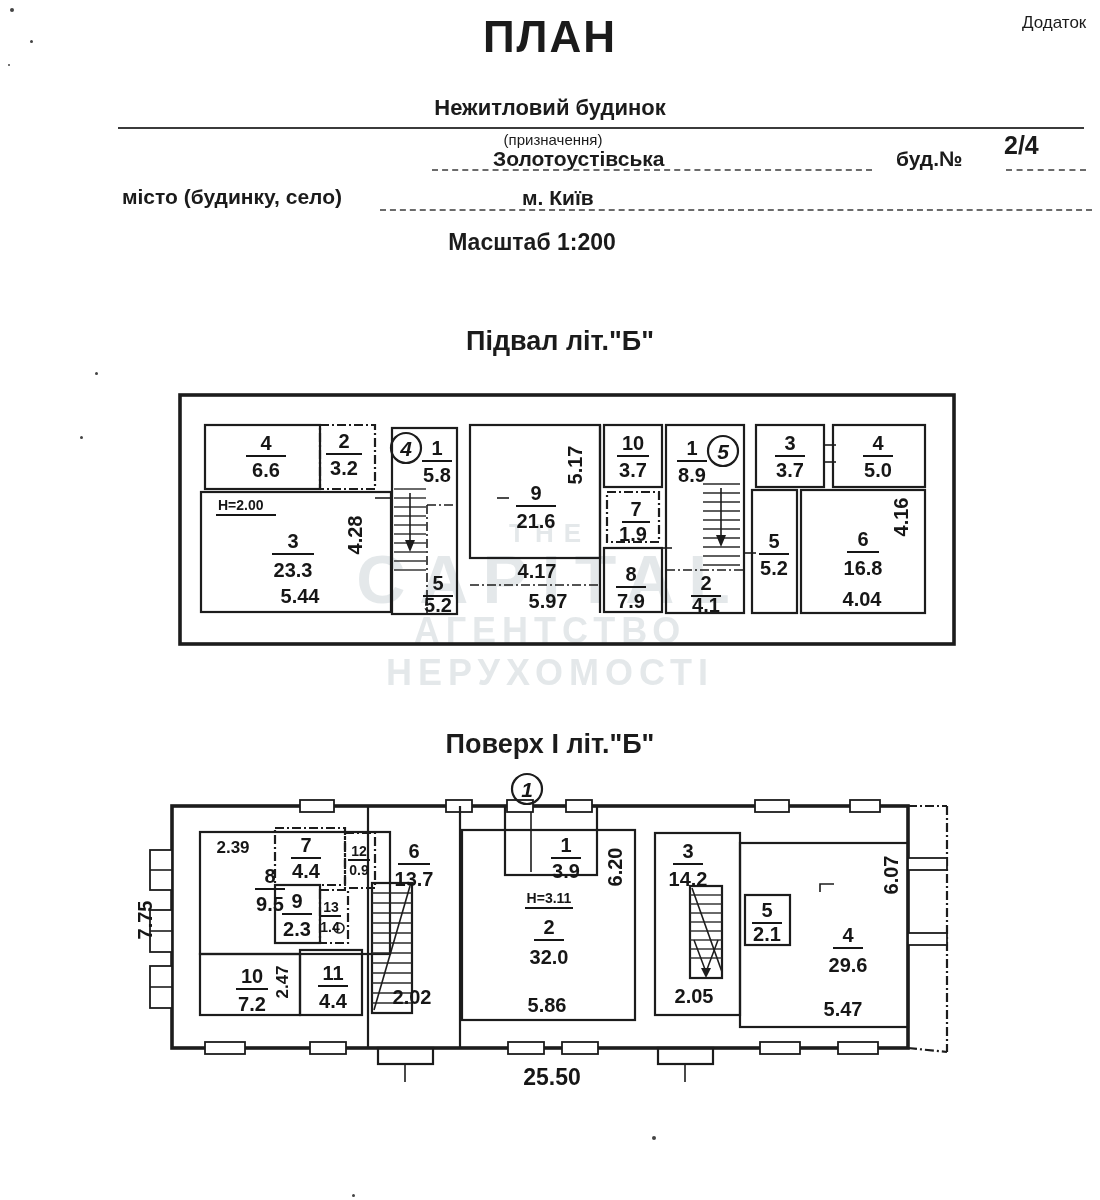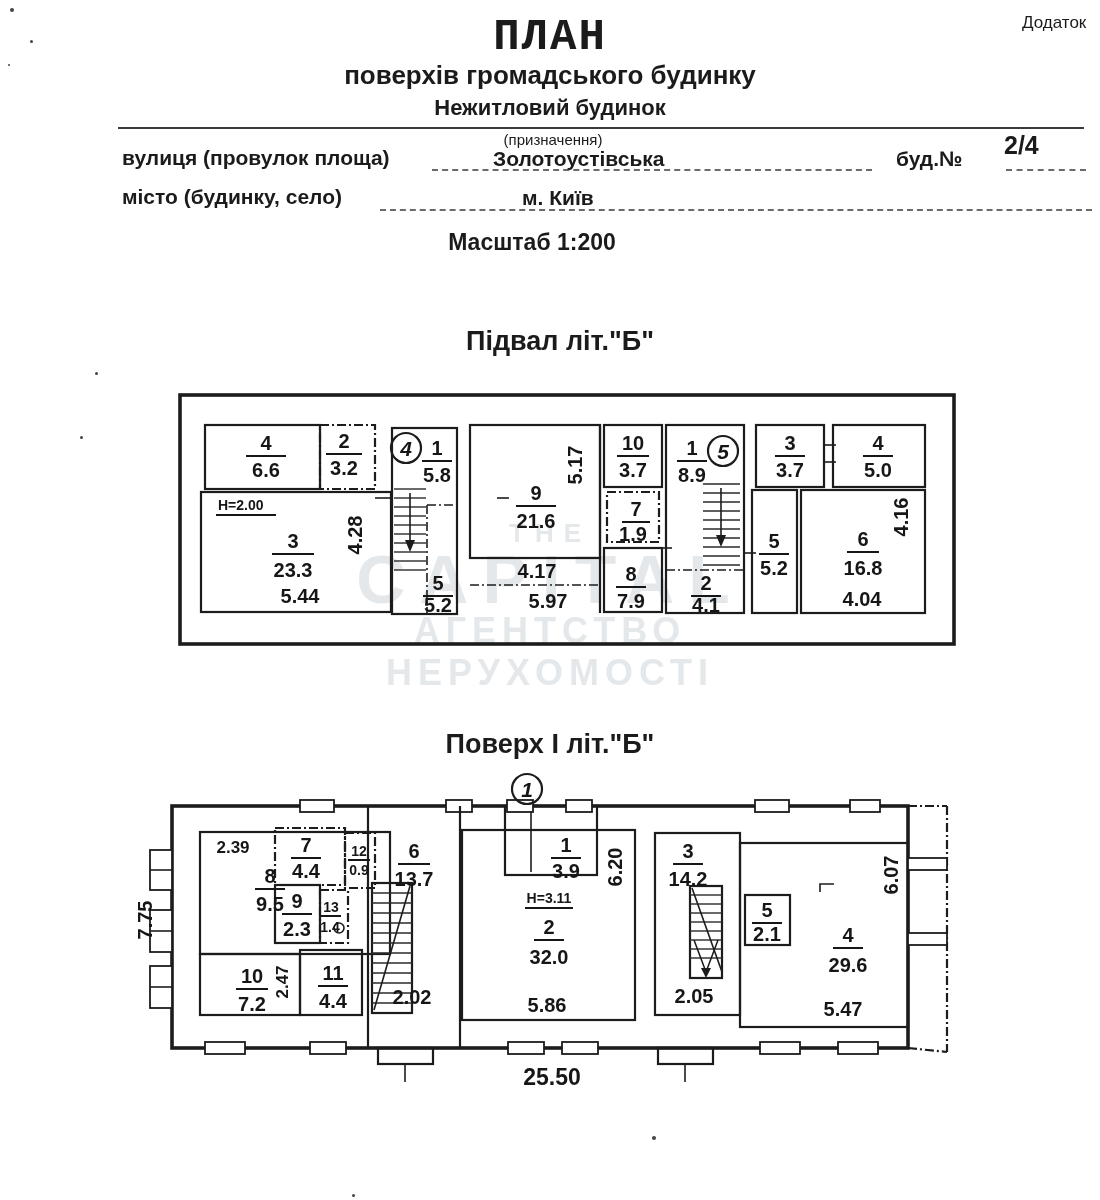"ПЛАН" div.abs { font-family: Liberation Mono, monospace -> none }
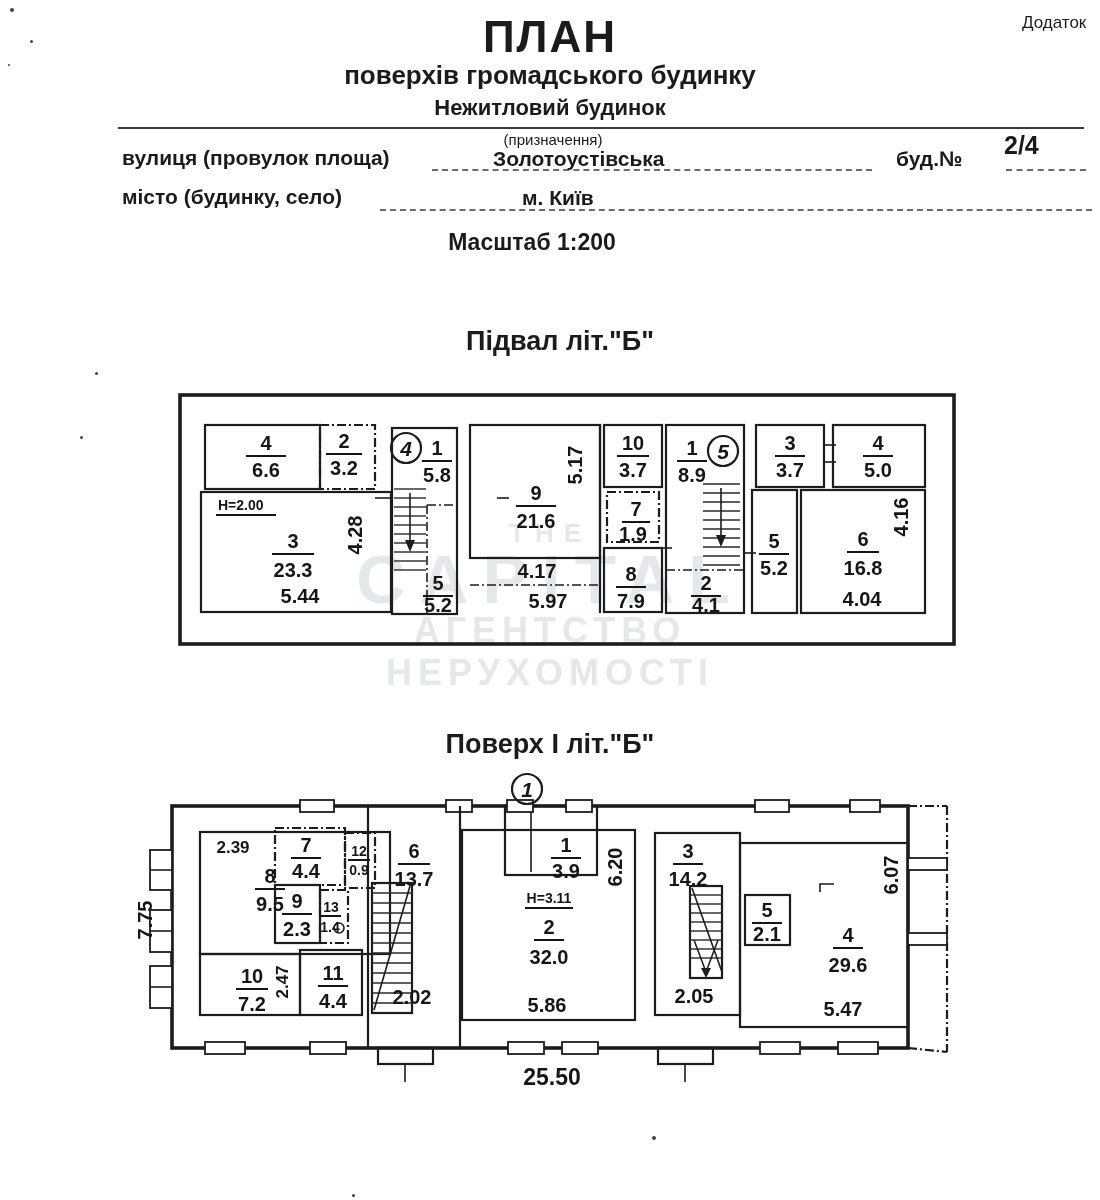"поверхів громадського будинку" div.abs { html: <div>поверхів громадського будинку</div> -> none }
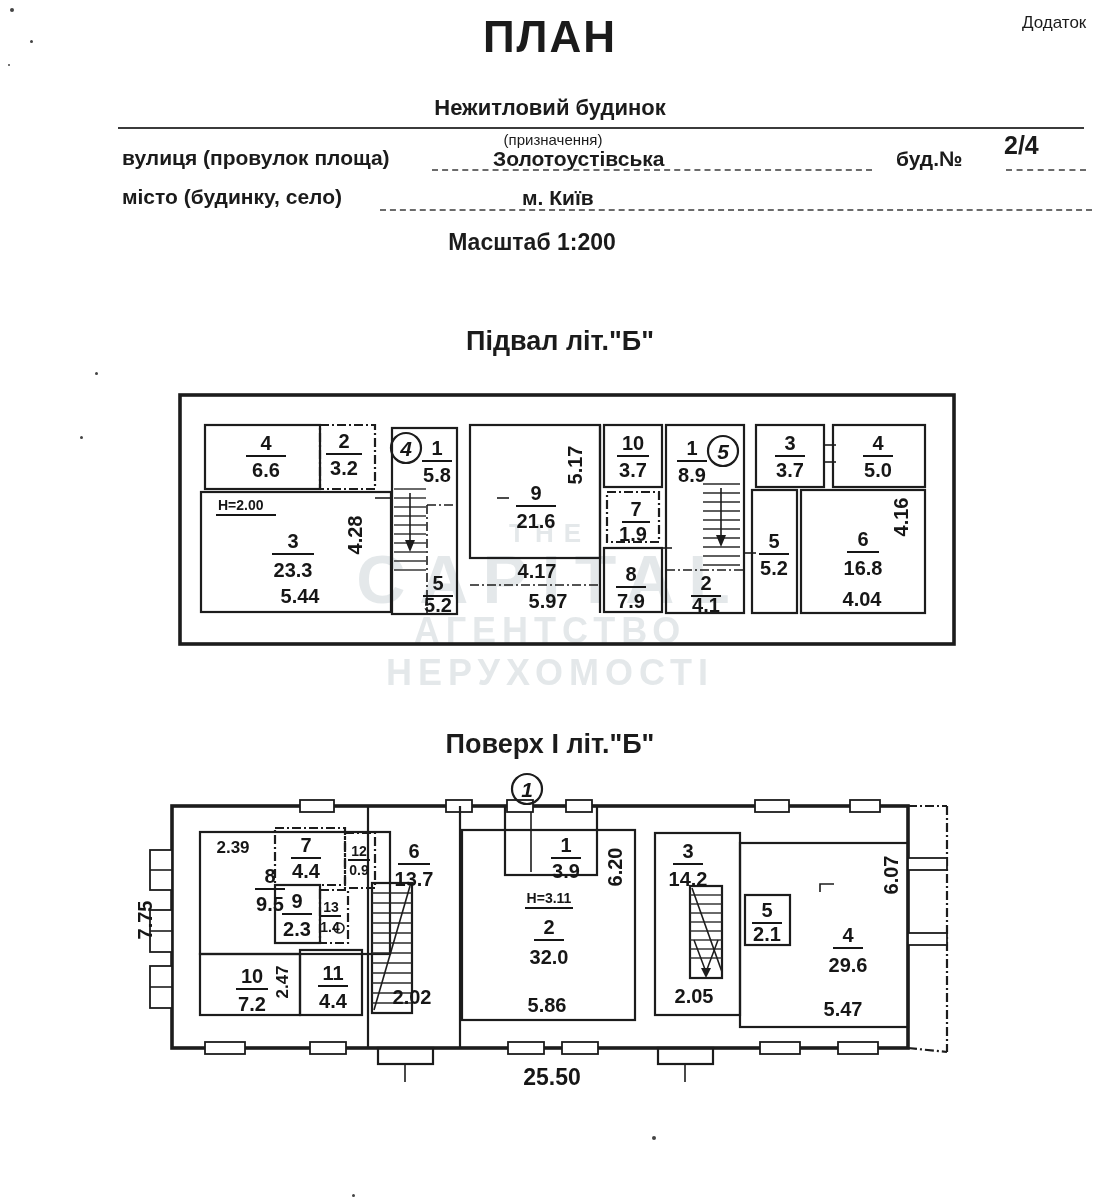"вулиця (провулок площа)" div.abs { html: <div>вулиця (провулок площа)</div> -> none }
